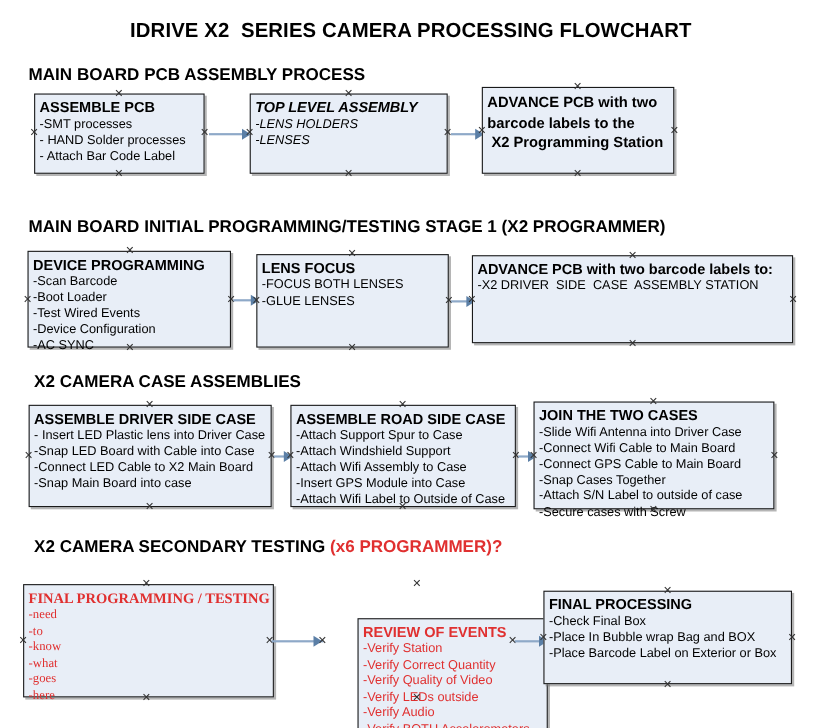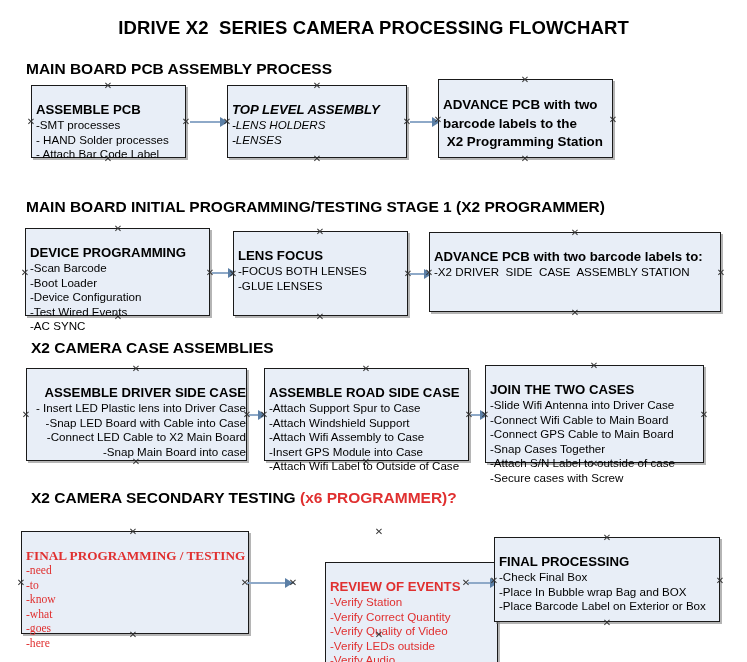"ASSEMBLE PCB" .box { padding: 16px 0 0 4px -> 4px 0 0 4px }
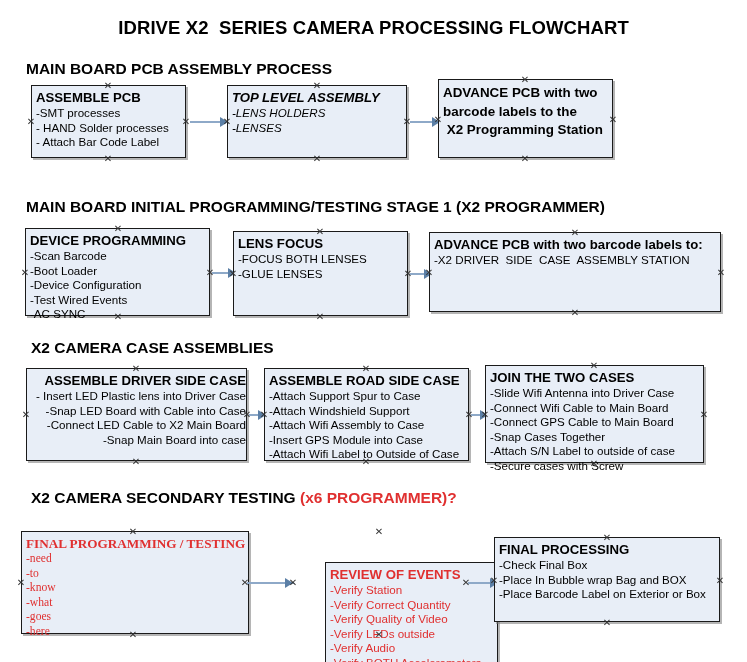"-Device Configuration" div.line { order: before "-Test Wired Events" -> after "-Test Wired Events" }
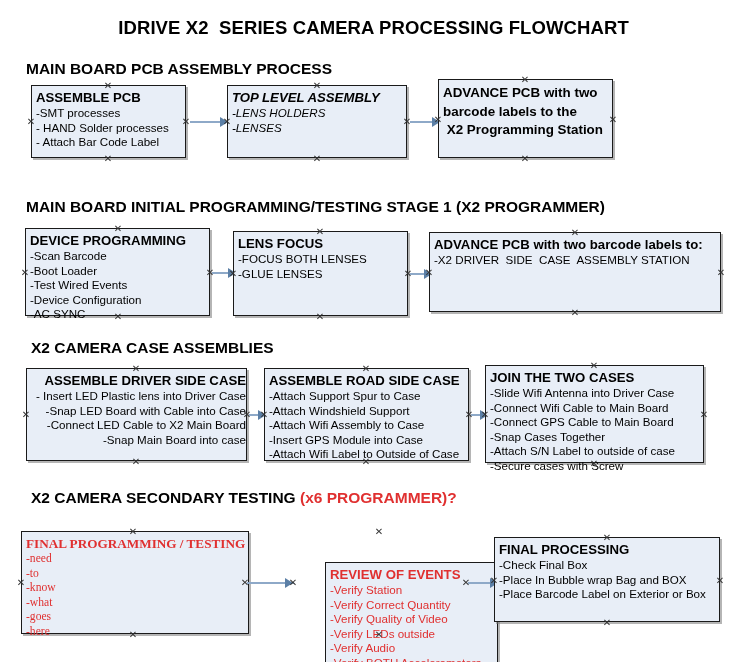"ASSEMBLE DRIVER SIDE CASE" div.box { text-align: right -> none }
